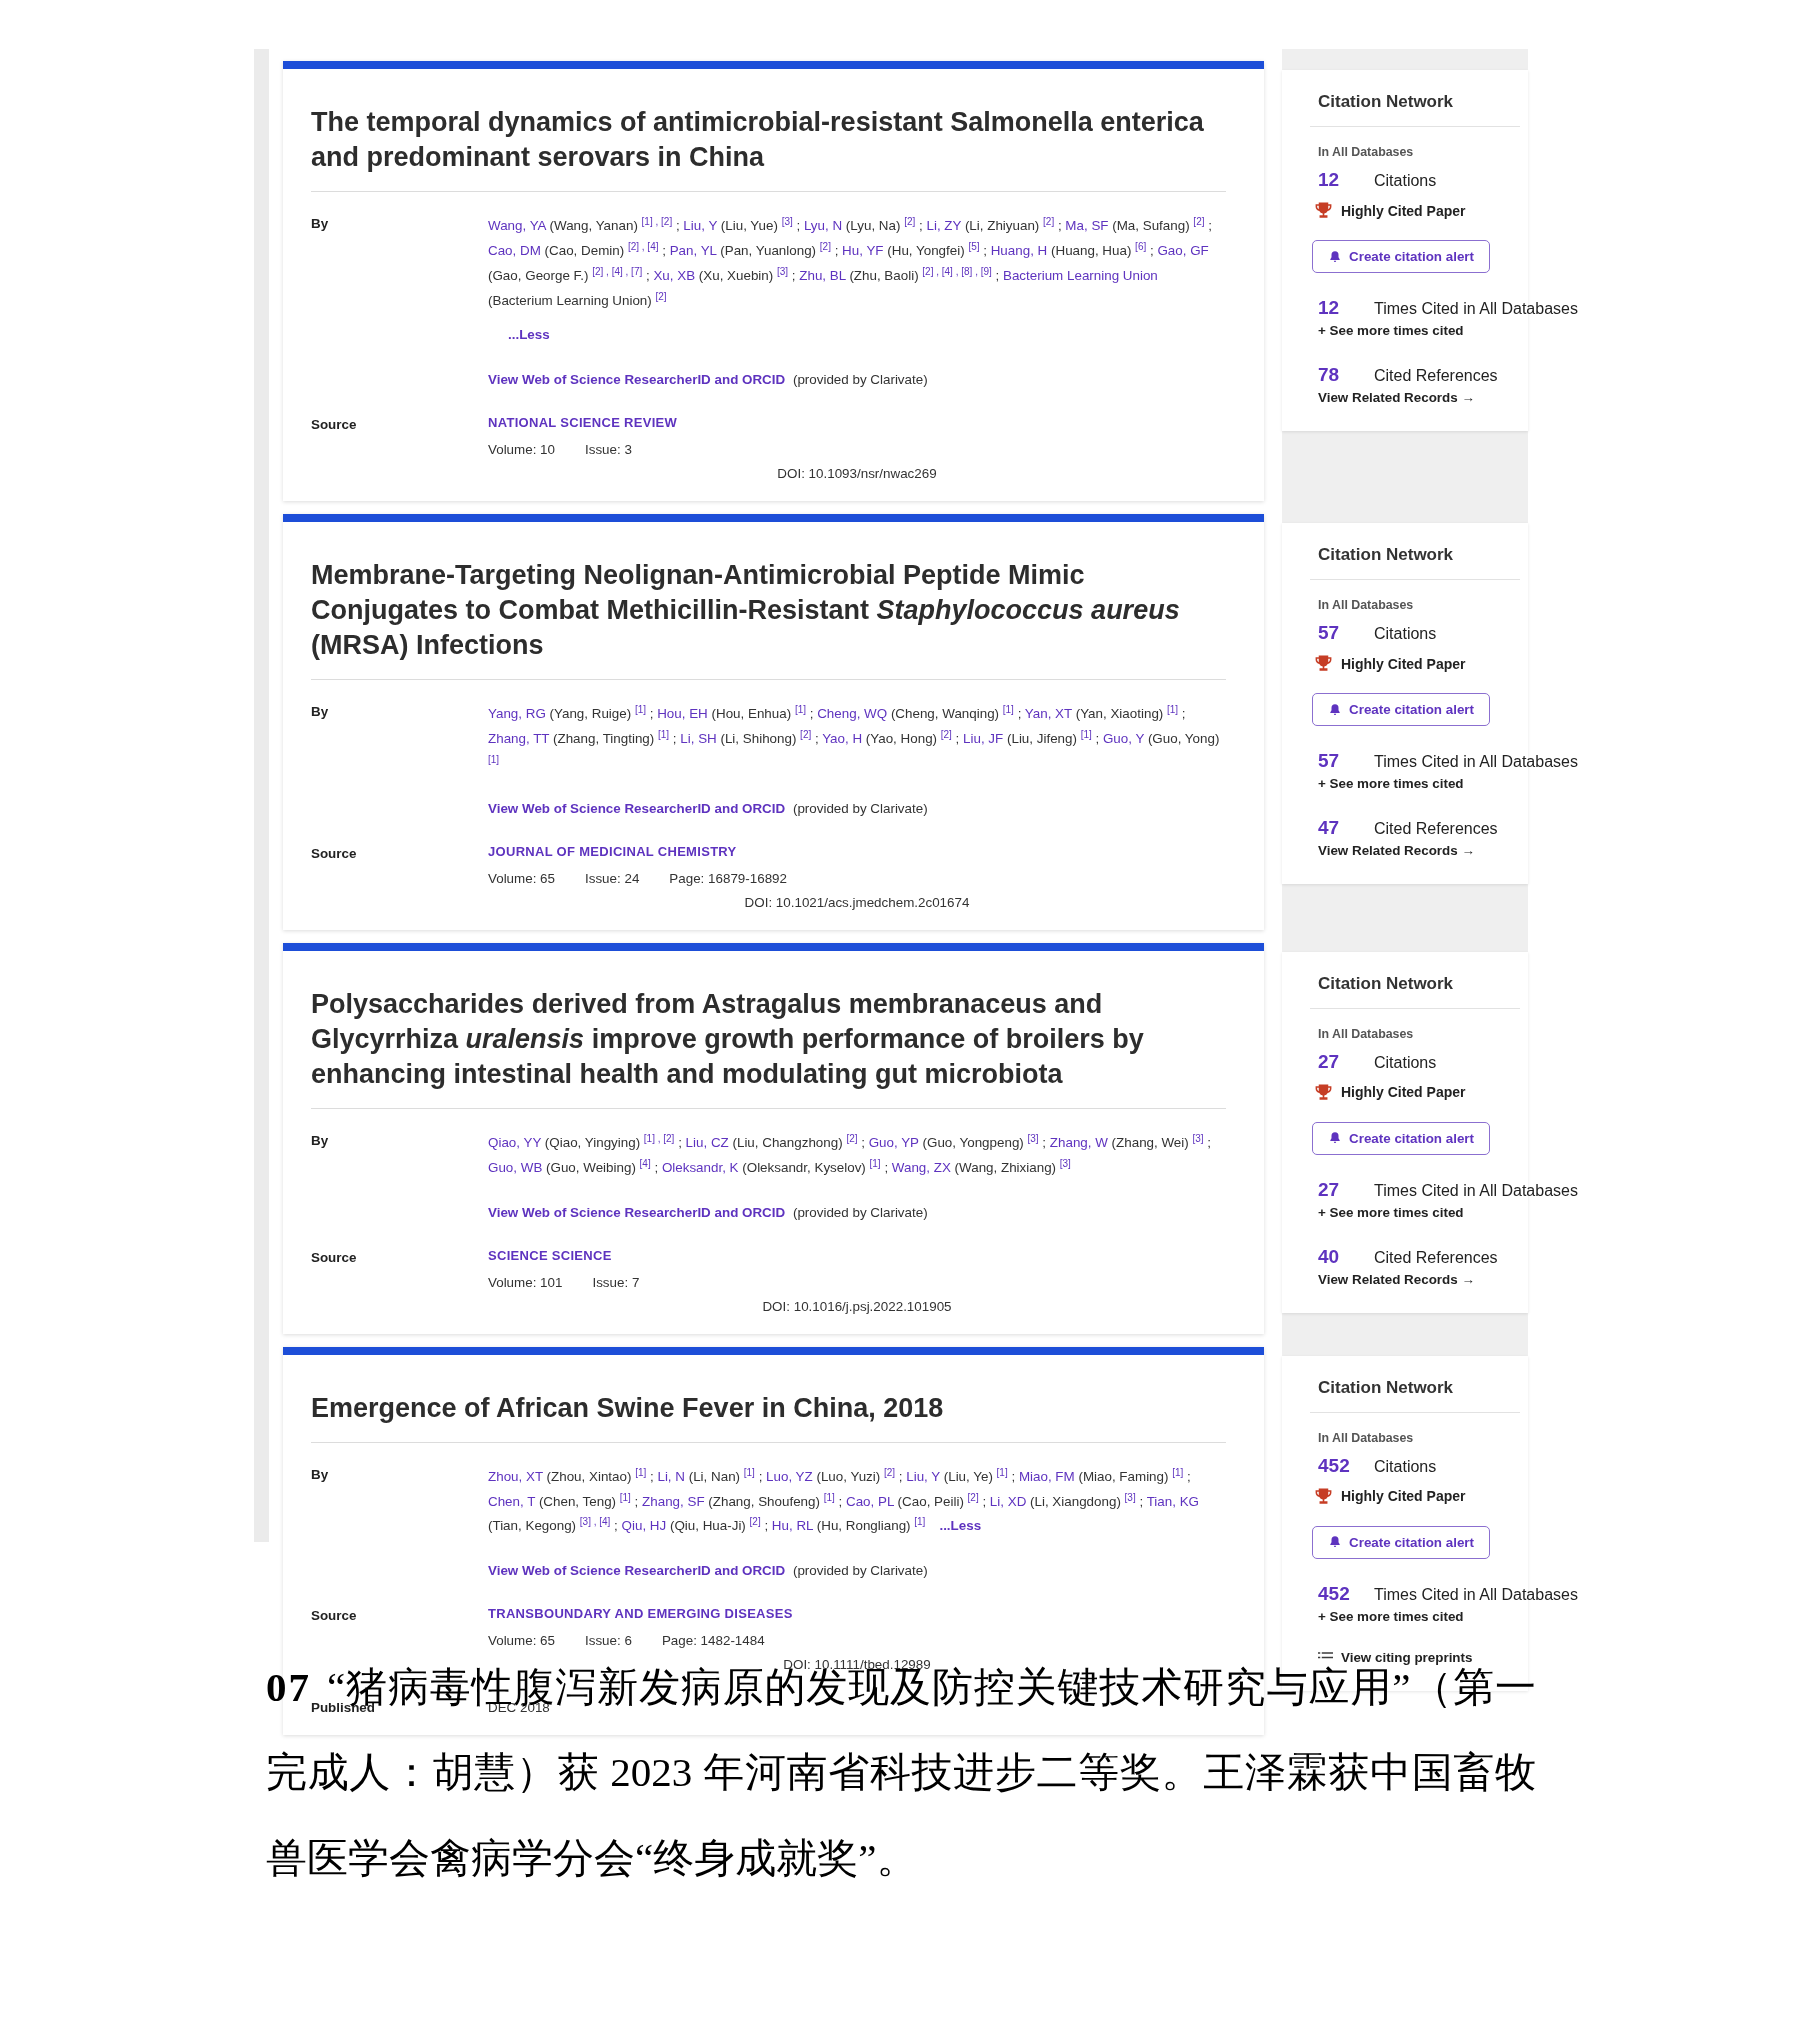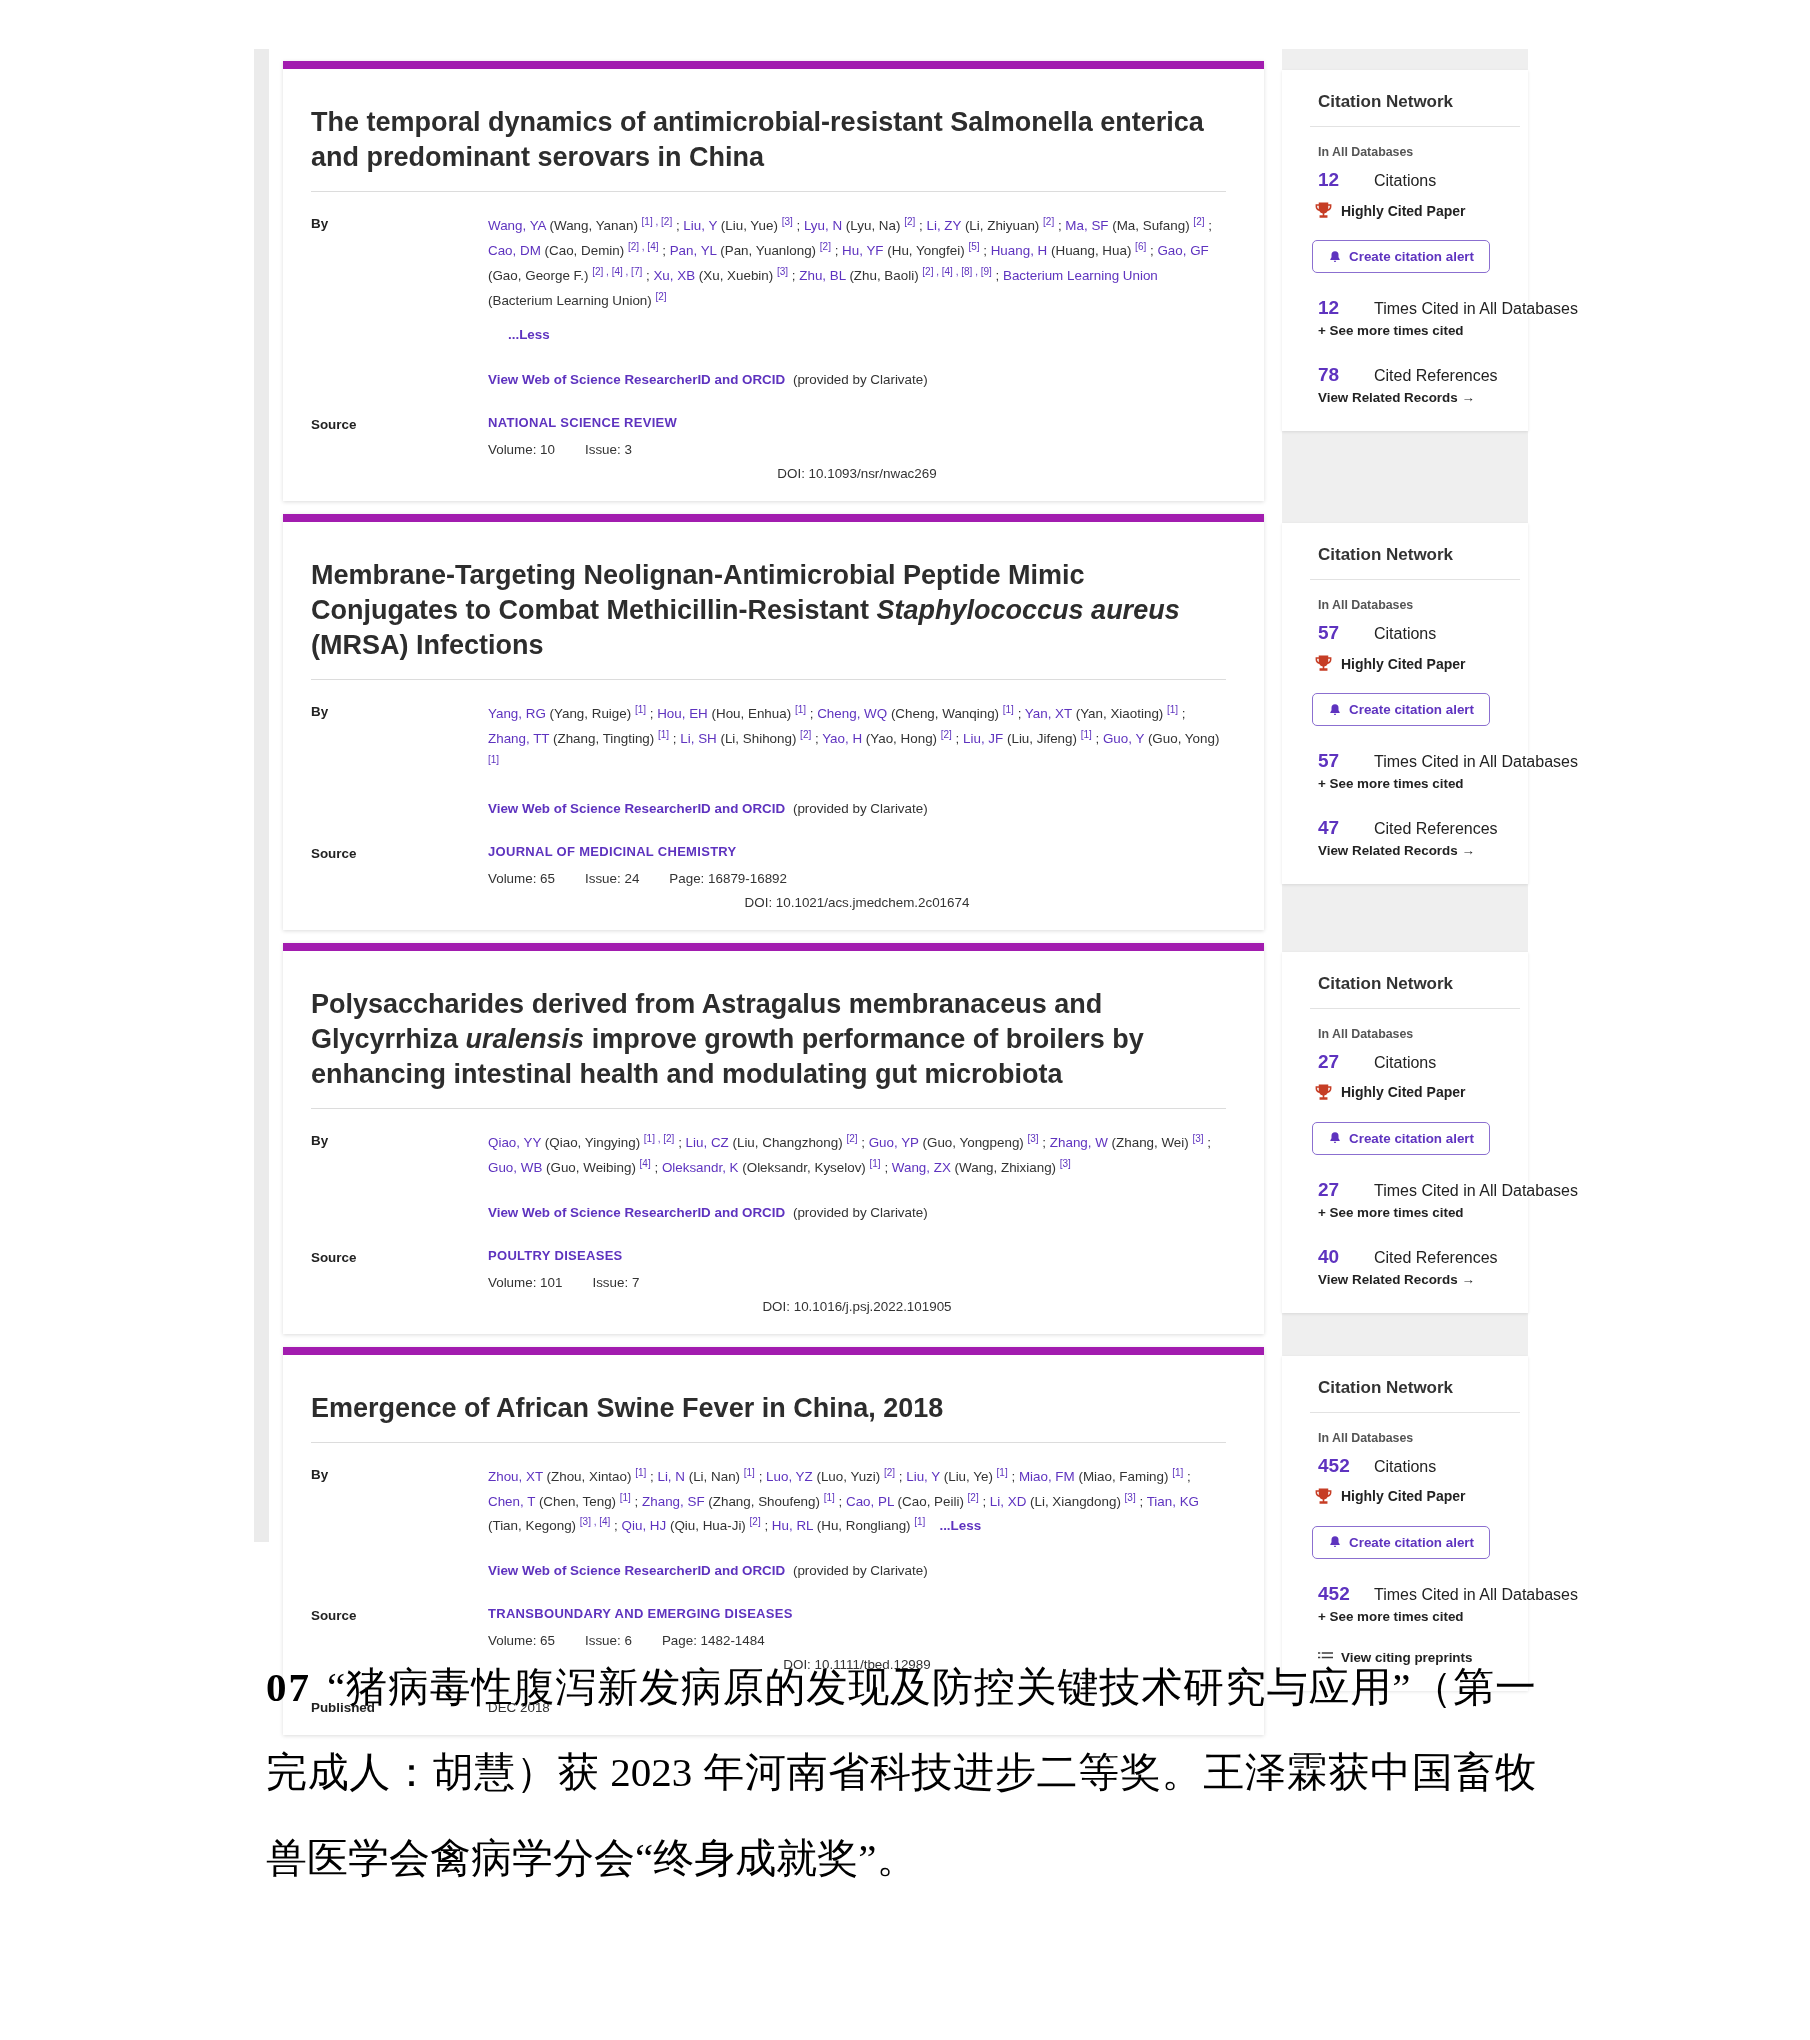"The temporal dynamics of" .card { border-top: 8px solid #a21caf -> 8px solid #1d4ed8 }
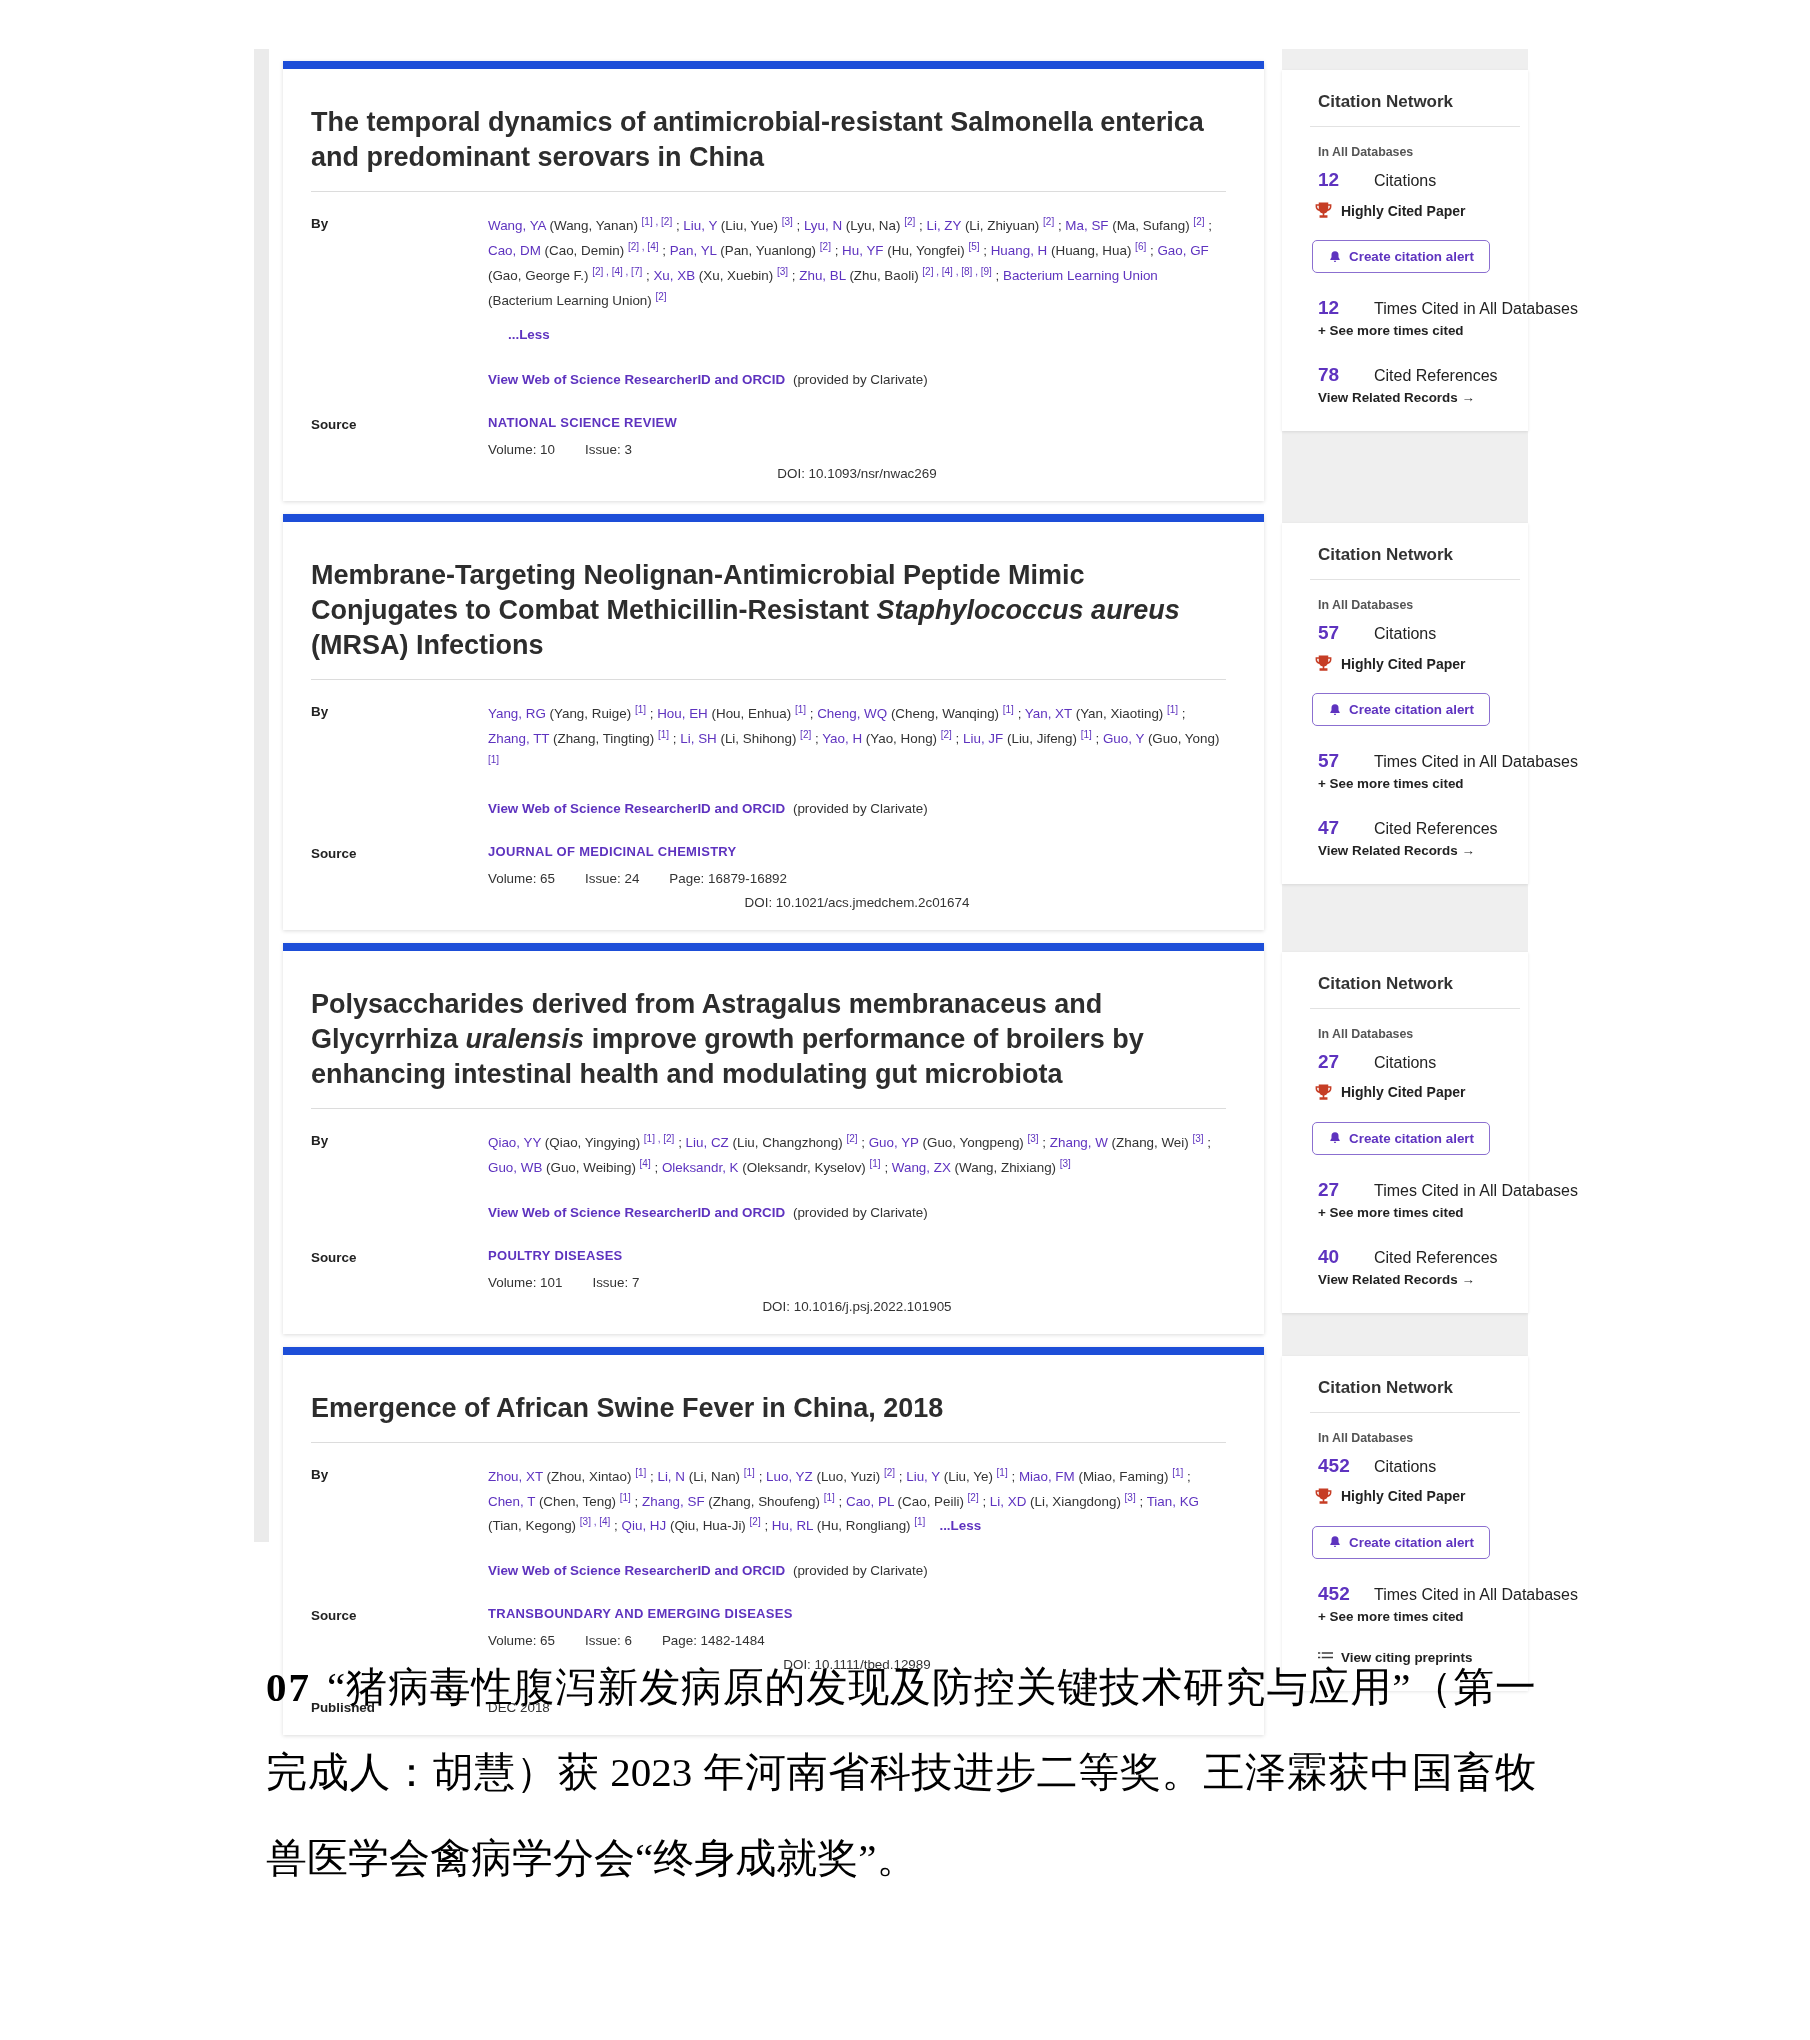"POULTRY DISEASES" div.journal { text: POULTRY DISEASES -> SCIENCE SCIENCE }
